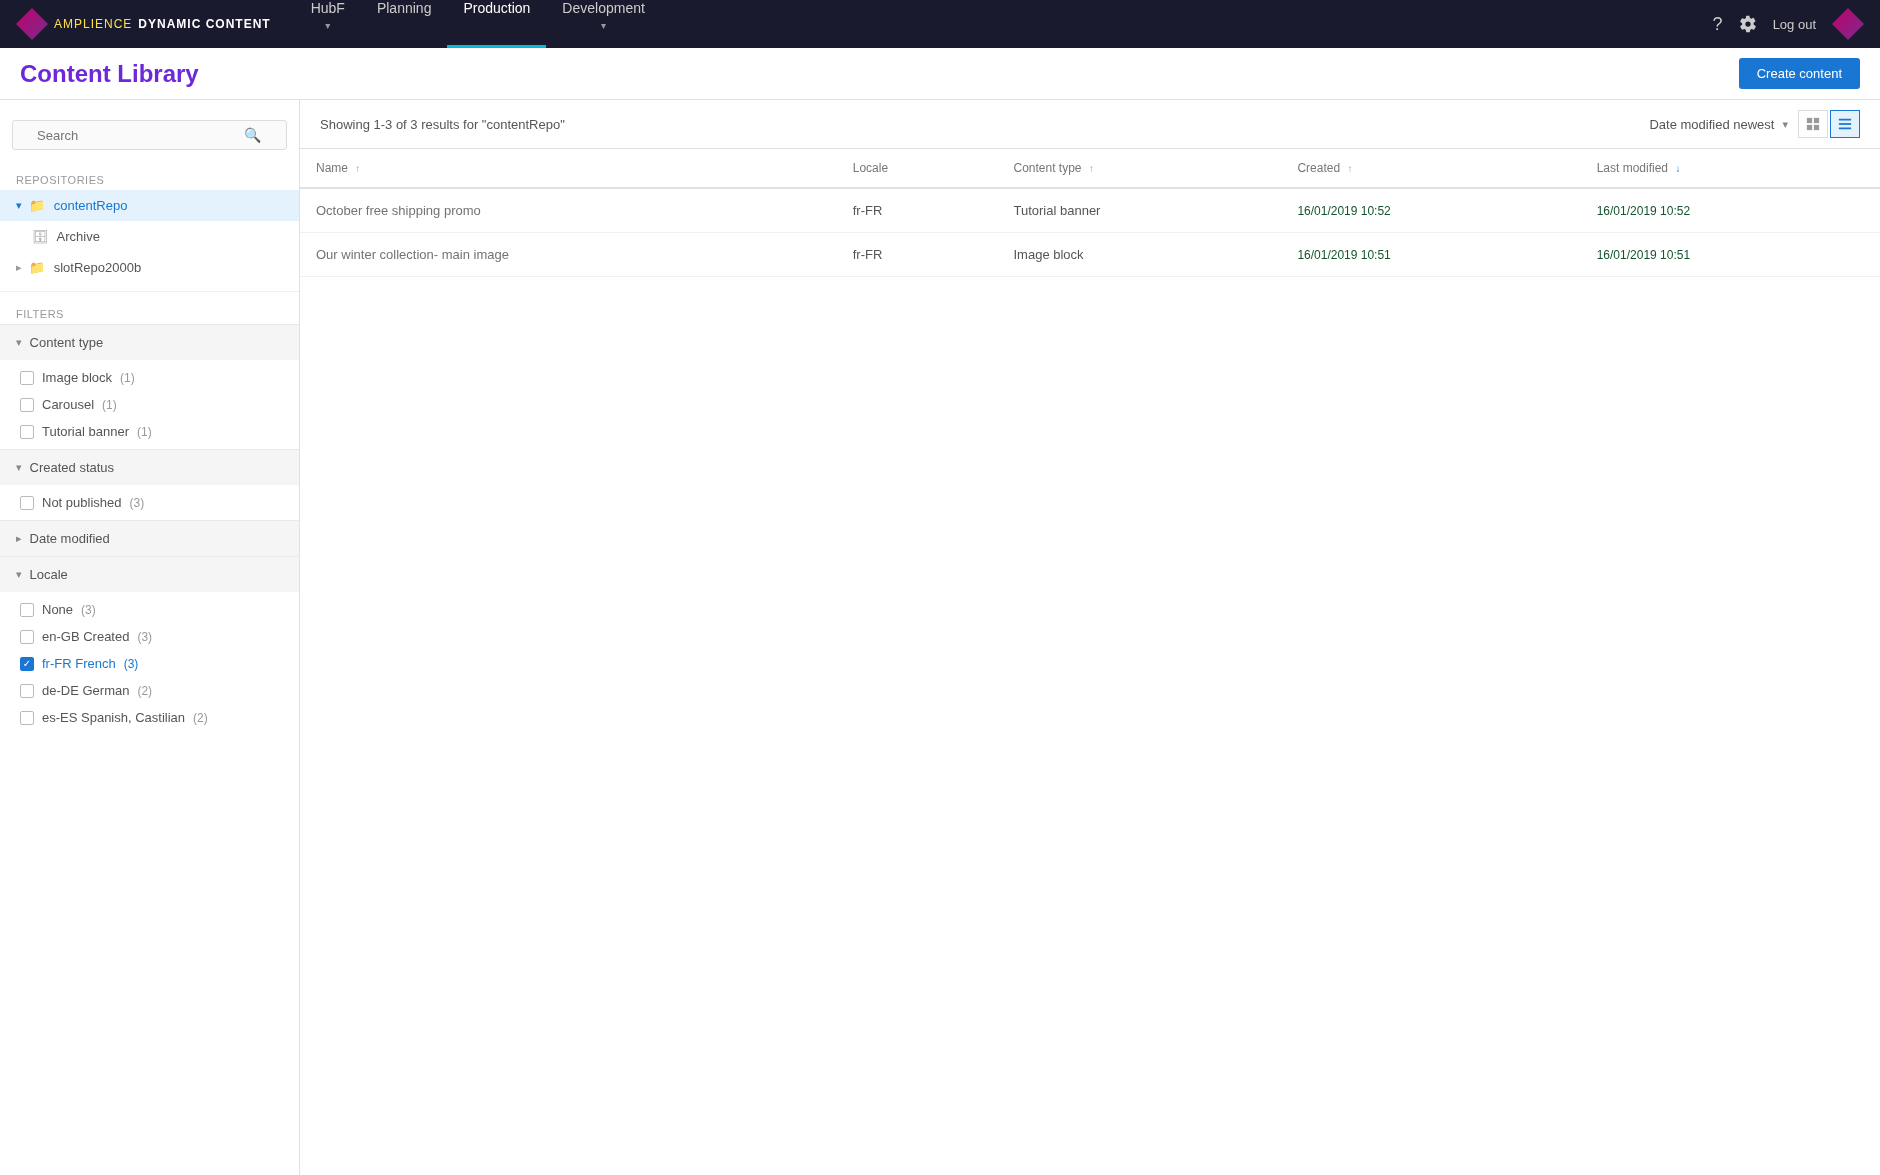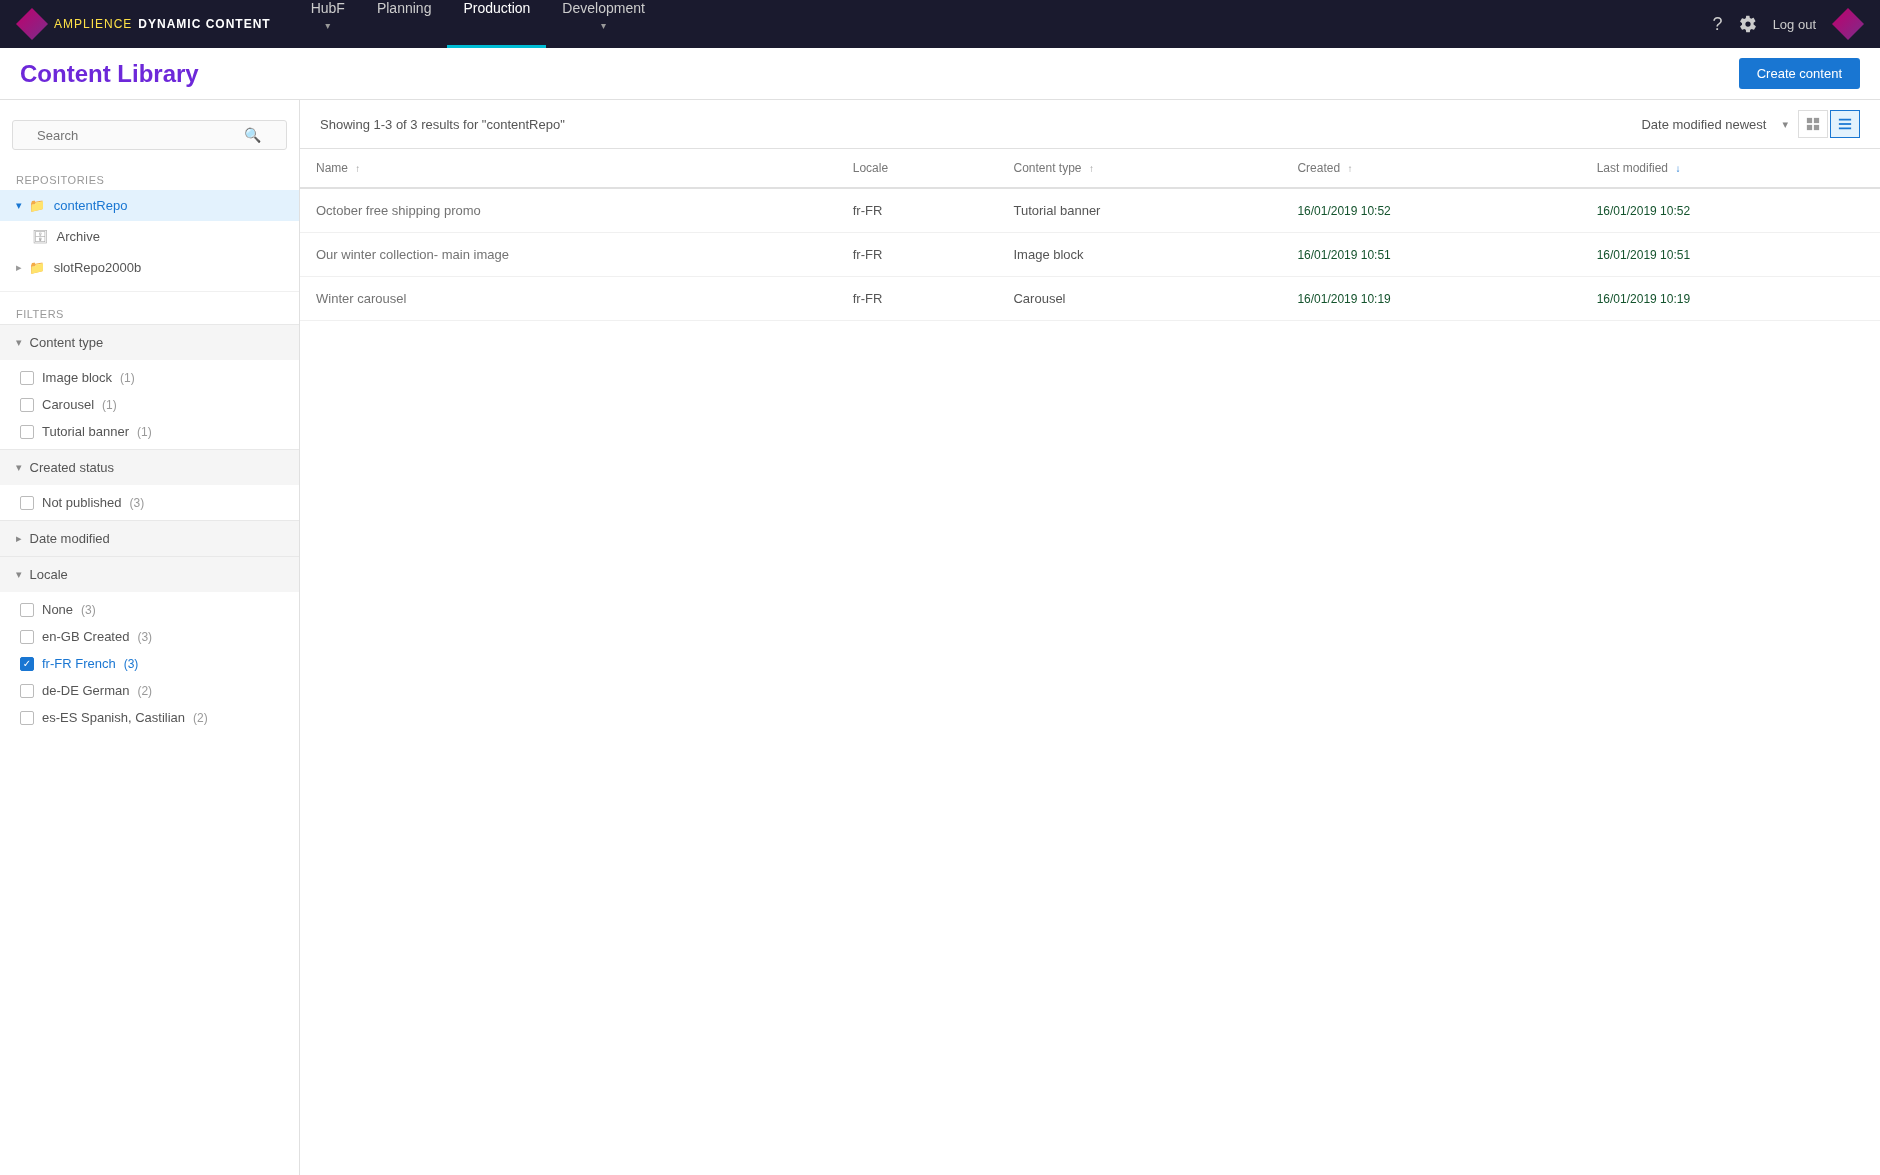"Date modified newest" .sort-select { gap: 16px -> 8px }
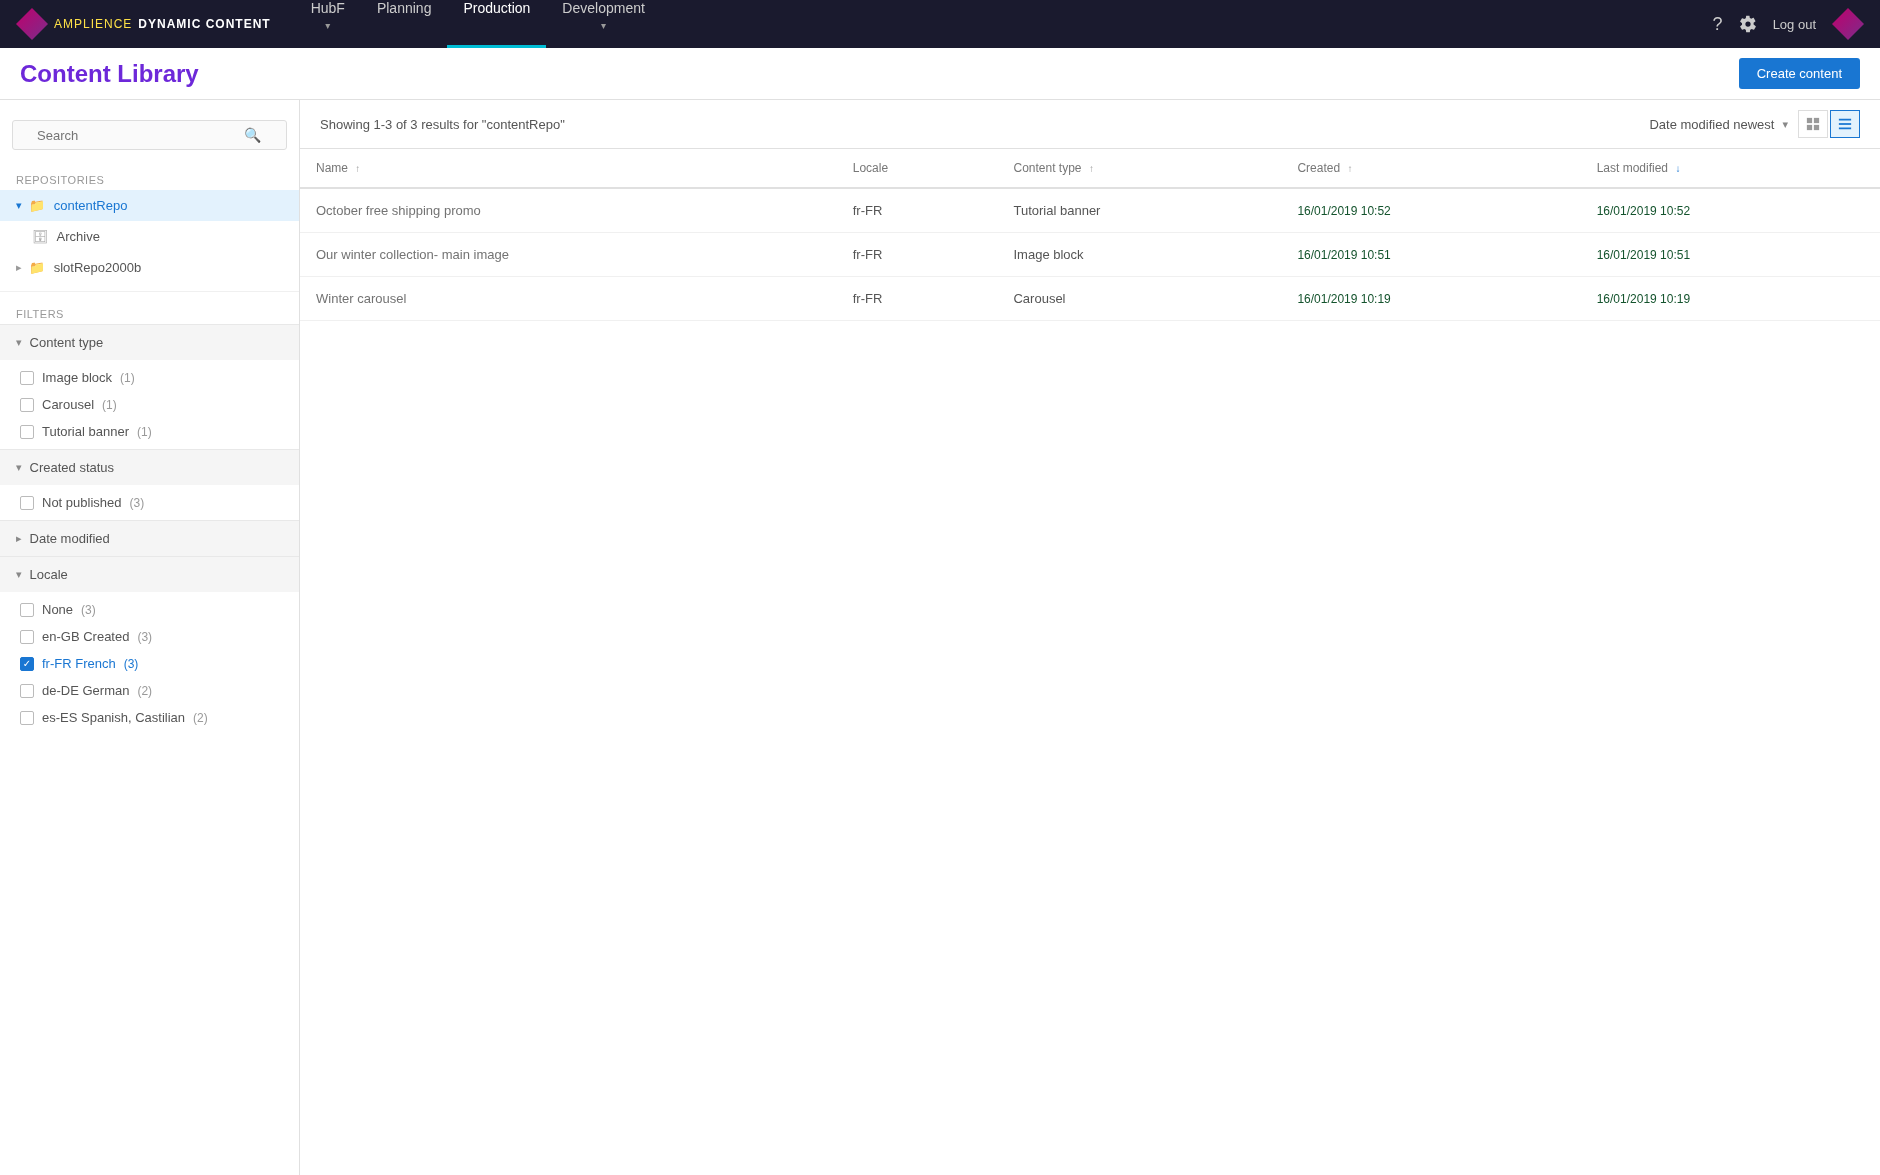"Winter carousel" tr { html: <tr> <td>Winter carousel</td> <td>fr-FR</td> <td>Carousel</td> <td>16/01/2019 10:19</td> <td>16/01/2019 10:19</td> </tr> -> none }
